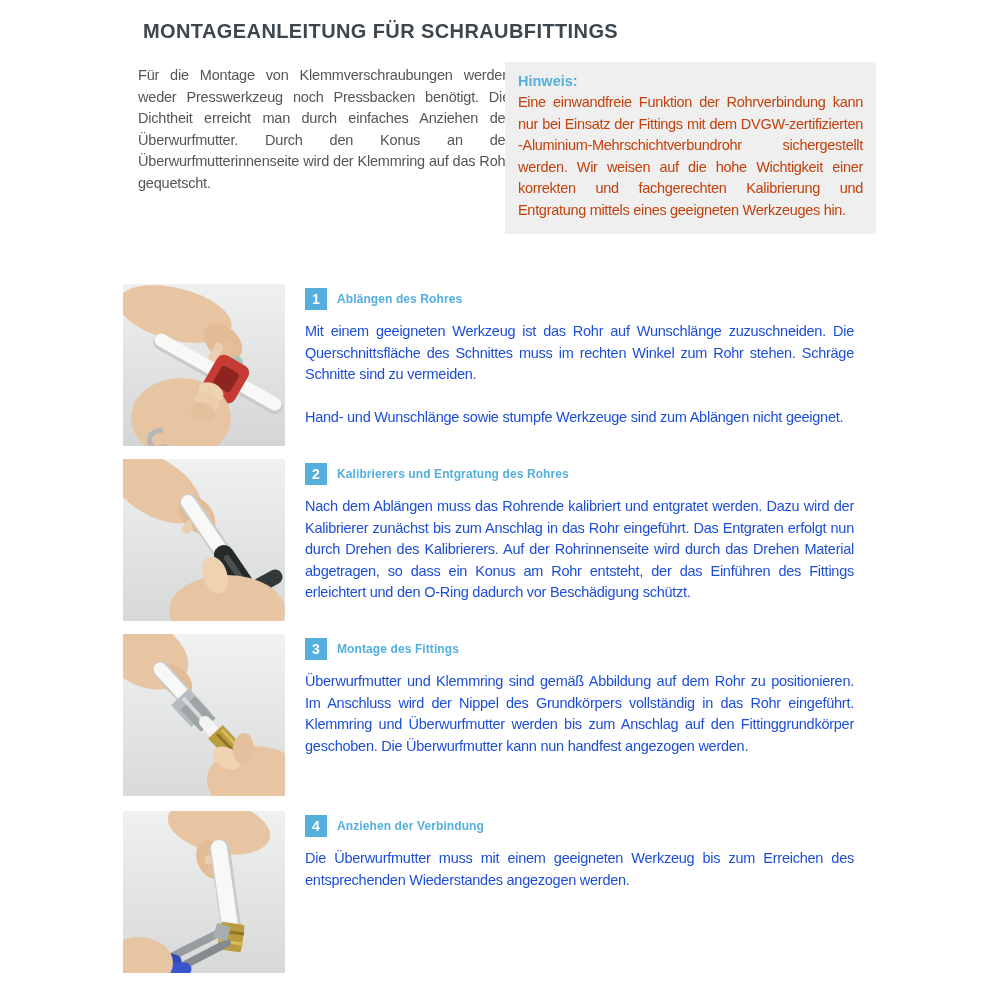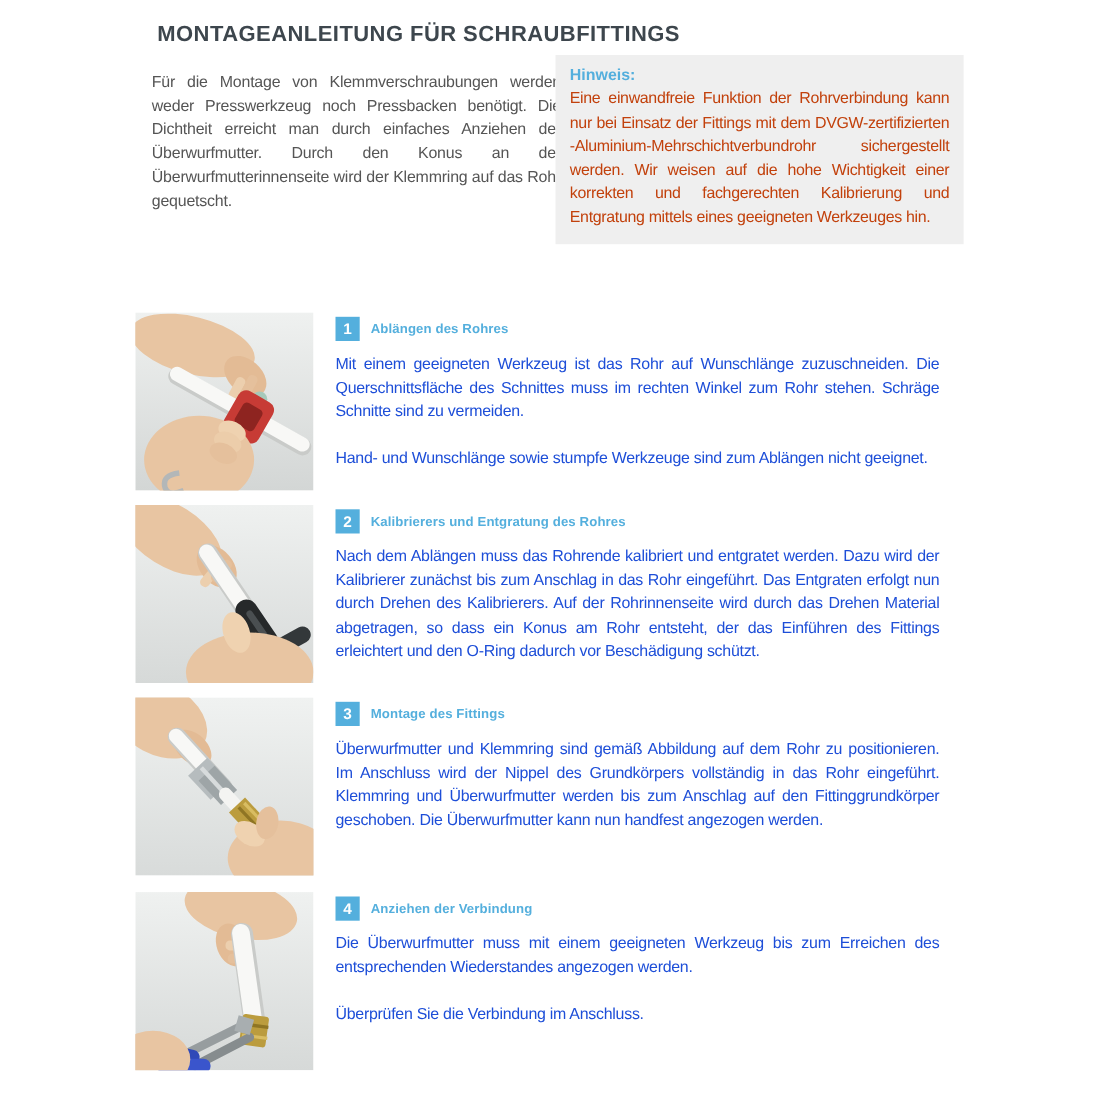"Hinweis:" .note-box { top: 50px -> 62px }
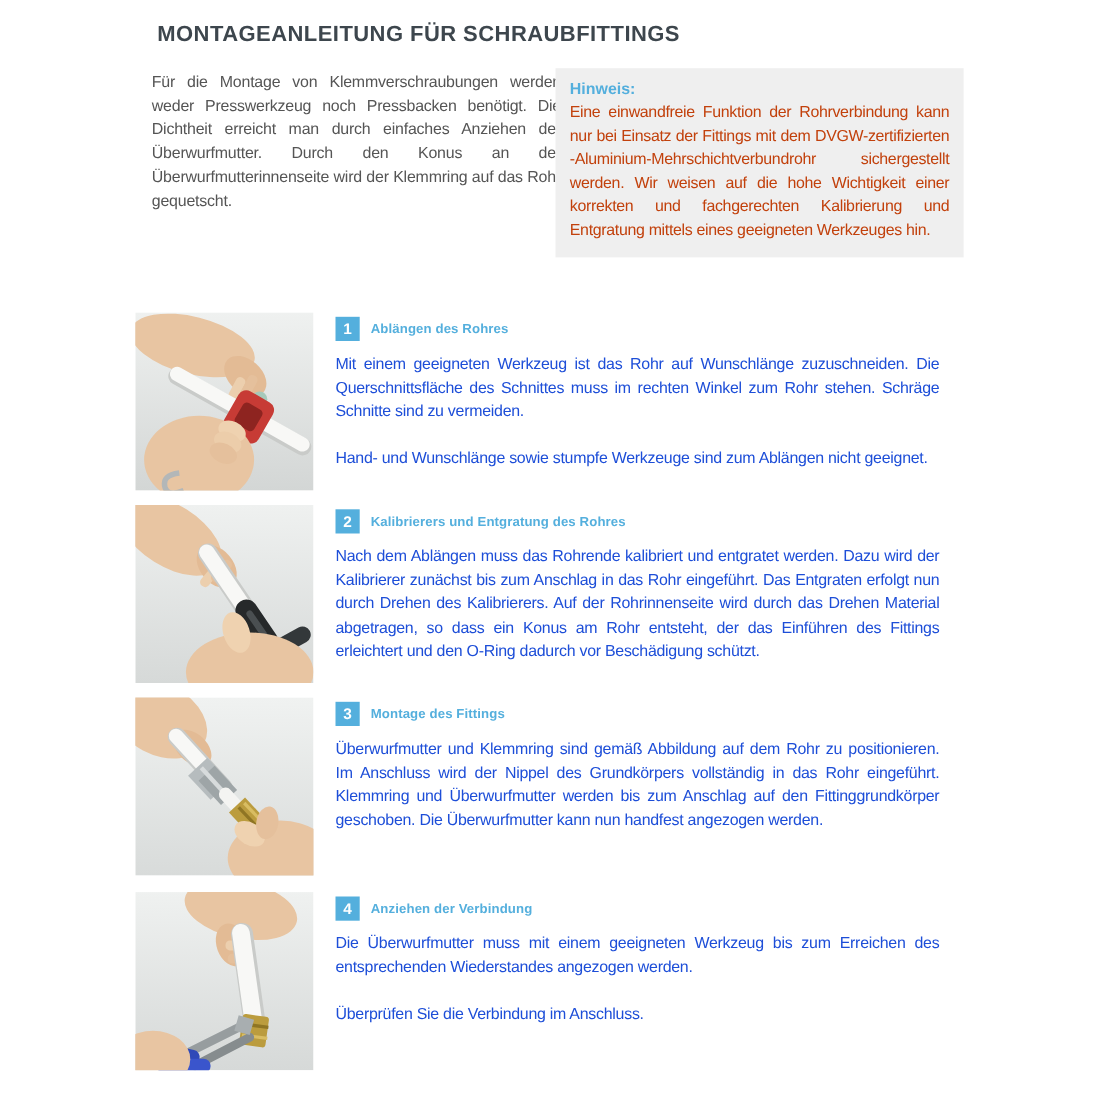"Überprüfen Sie die Verbindung im" p.body { html: <p>Überprüfen Sie die Verbindung im Anschluss.</p> -> none }
